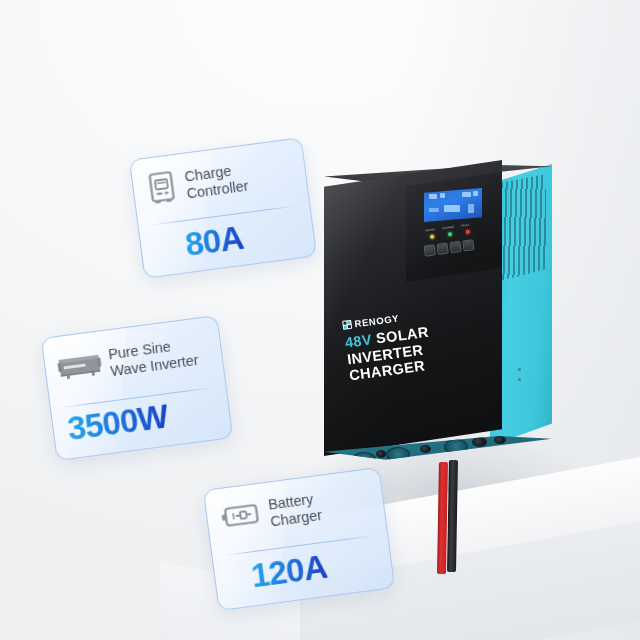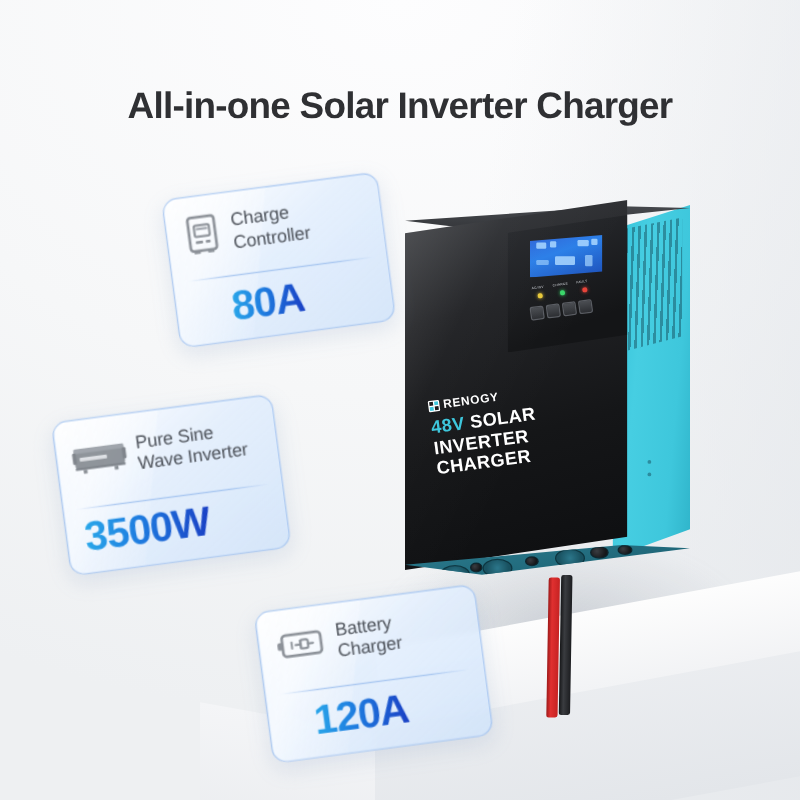"All-in-one Solar Inverter Charger" h1.title { html: <h1>All-in-one Solar Inverter Charger</h1> -> none }
